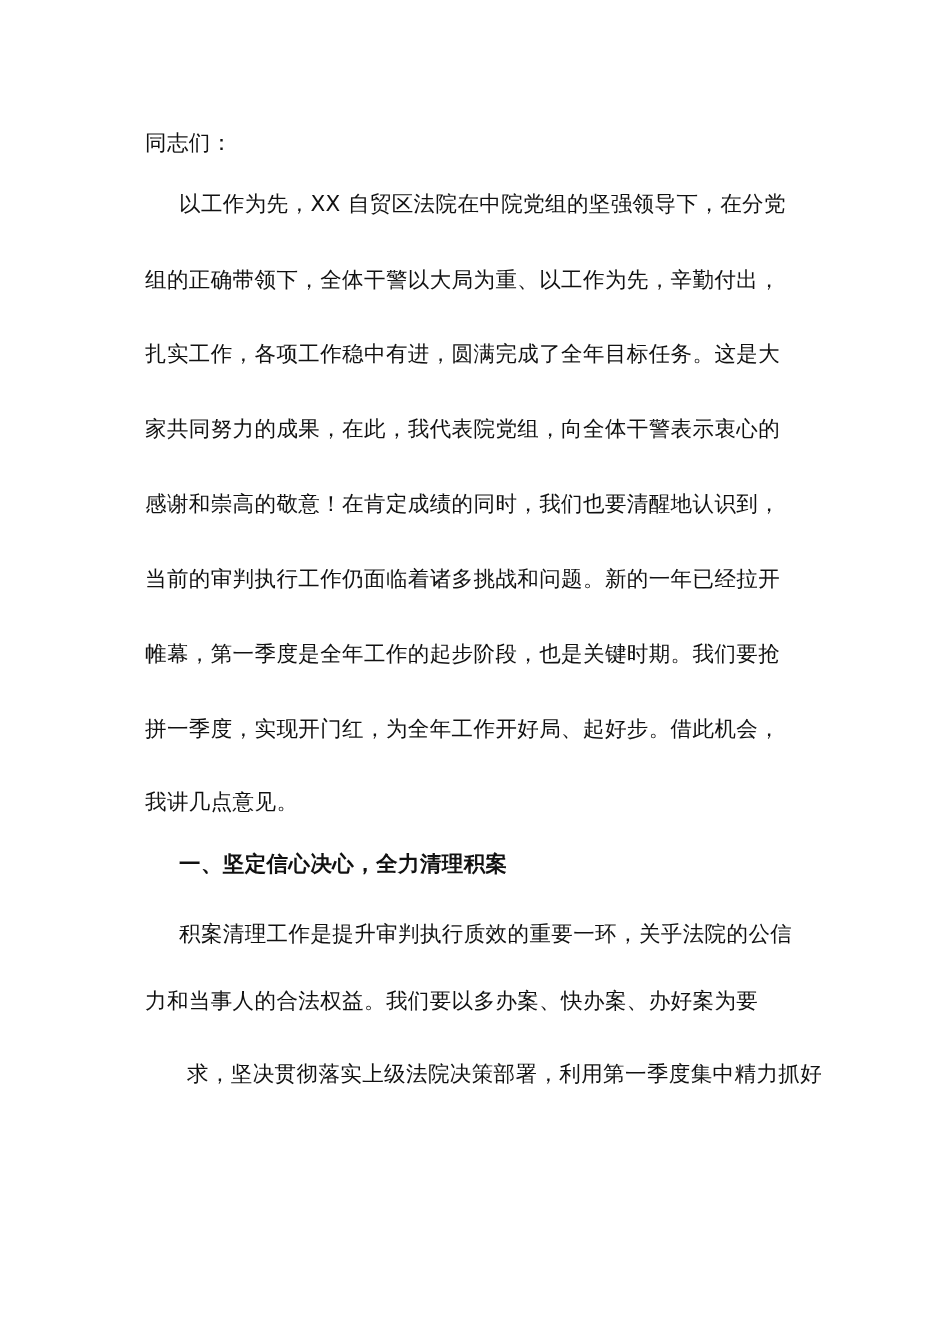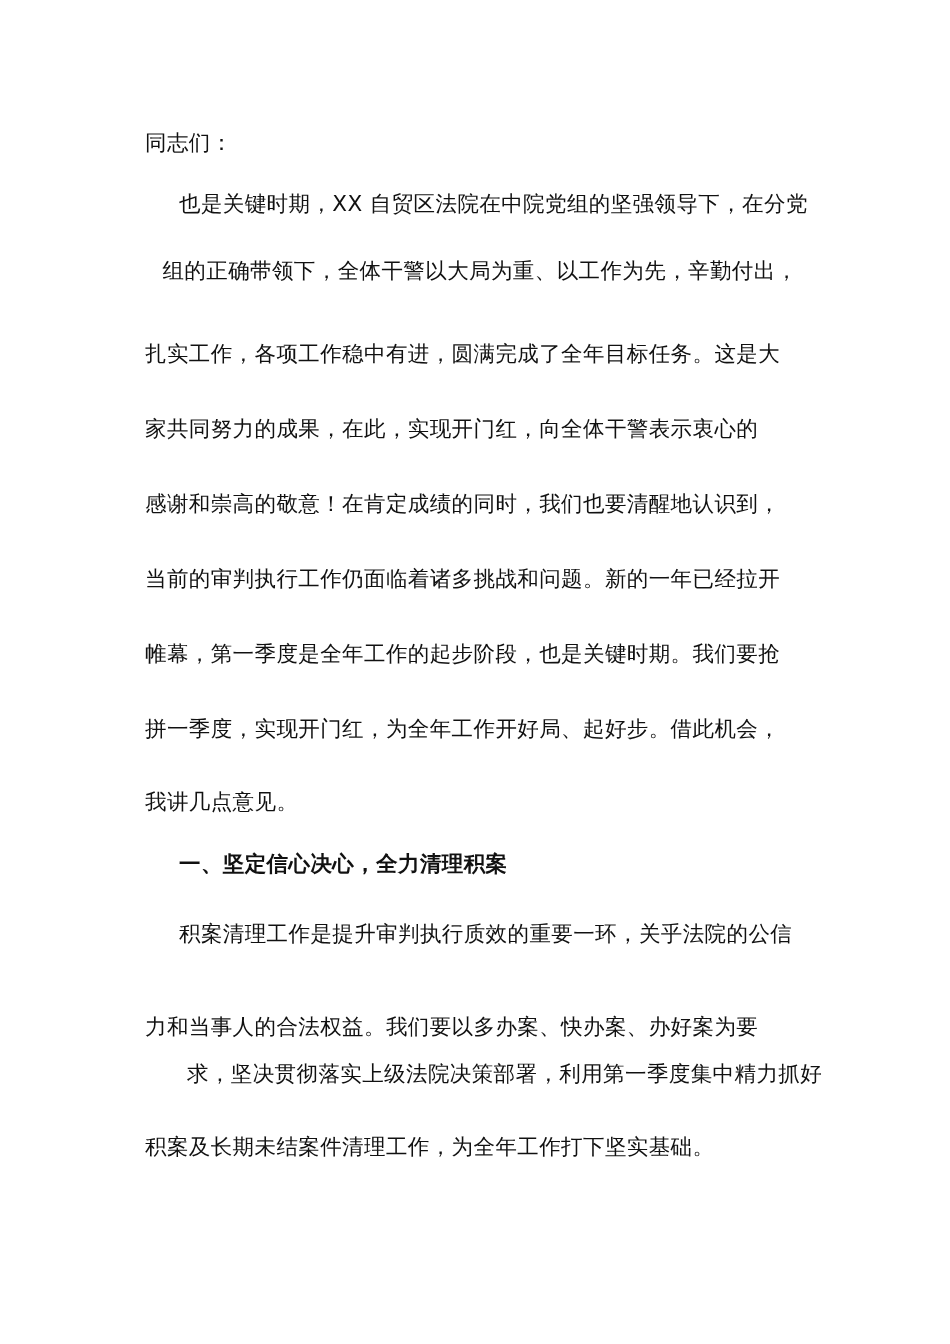"也是关键时期，XX 自贸区法院在中院党组的坚强领导下，在分党" div.line { text: 也是关键时期 -> 以工作为先 }
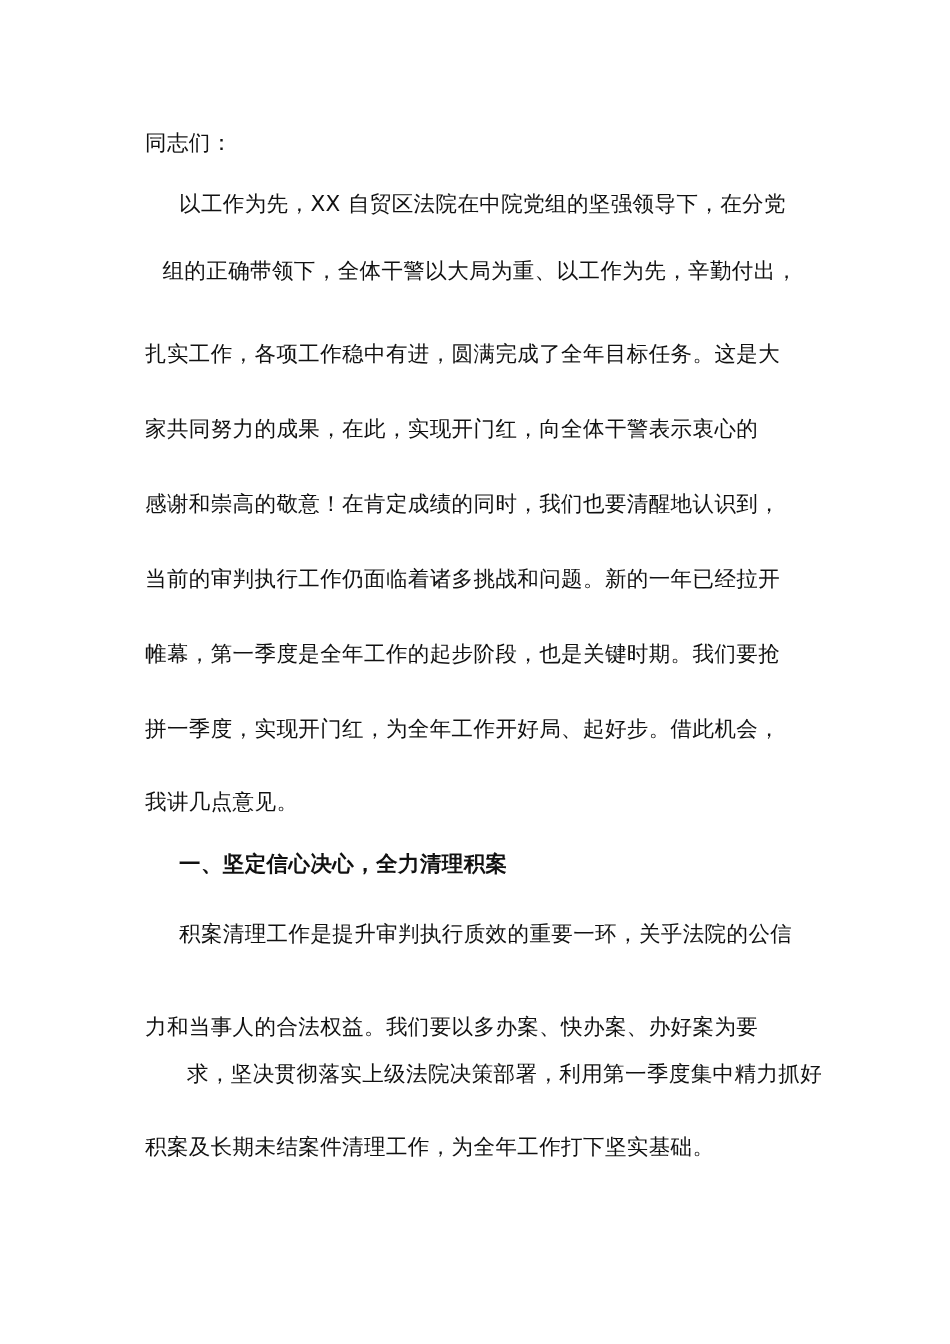"组的正确带领下，全体干警以大局为重、以工作为先，辛勤付出，" div.line { text-align: center -> none; top: 257px -> 266px }
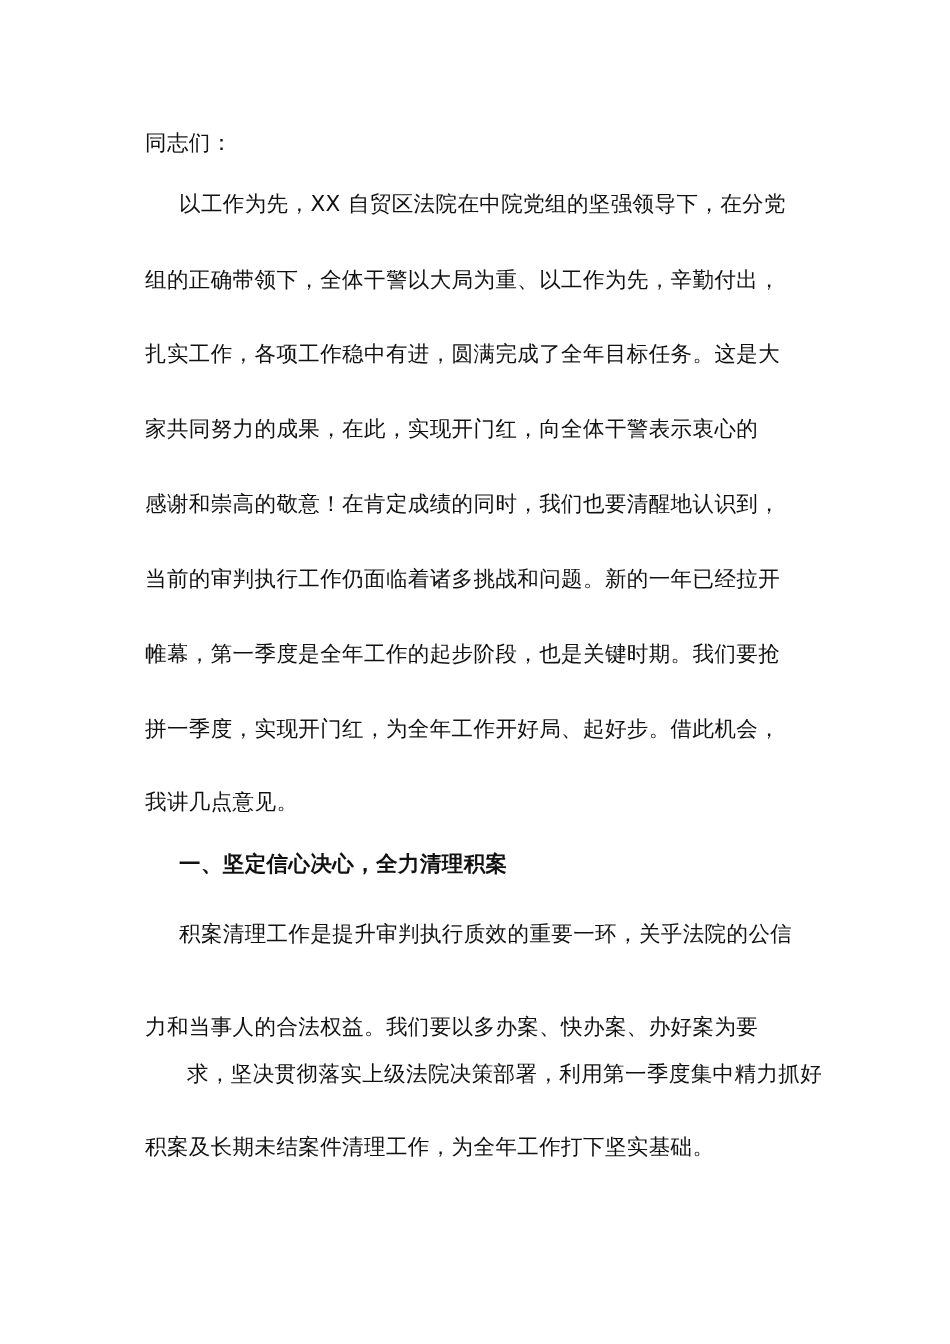"家共同努力的成果，在此，实现开门红，向全体干警表示衷心的" div.line { text: 实现开门红 -> 我代表院党组 }
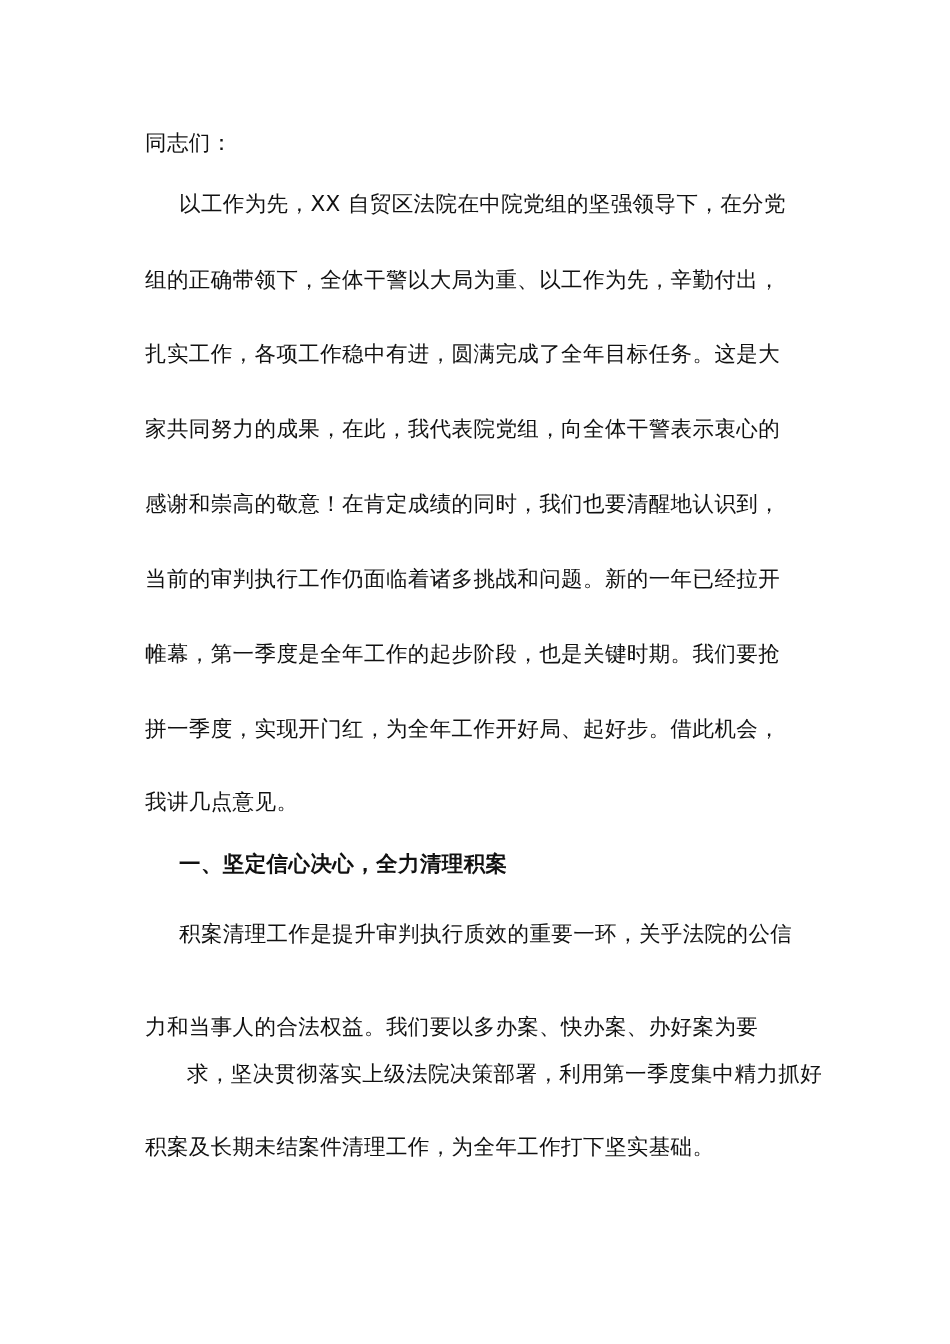"力和当事人的合法权益。我们要以多办案、快办案、办好案为要" div.line { margin-top: 26px -> none }
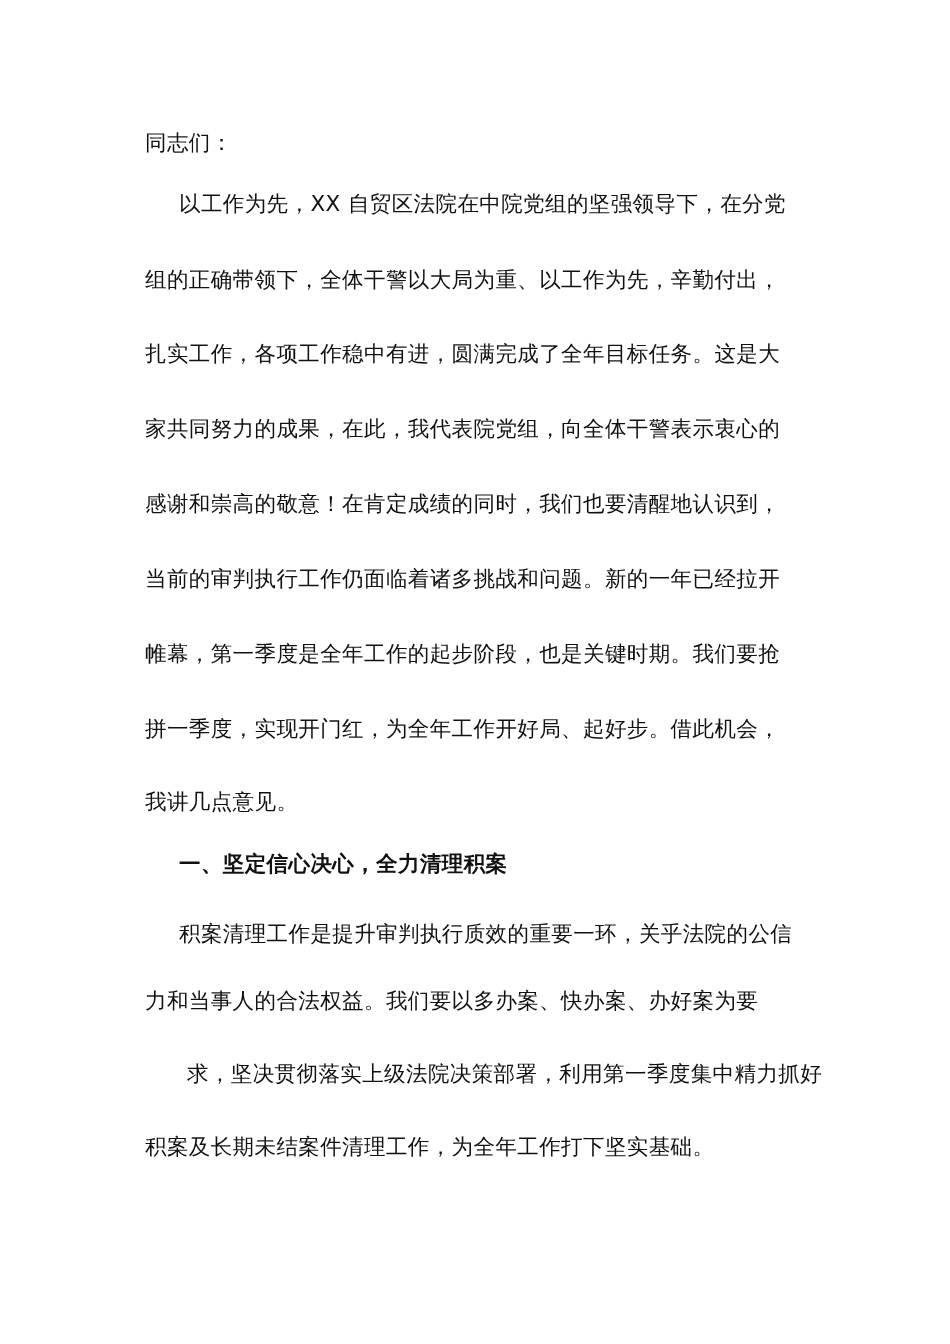"积案及长期未结案件清理工作，为全年工作打下坚实基础。" div.line { html: <div>积案及长期未结案件清理工作，为全年工作打下坚实基础。</div> -> none }
